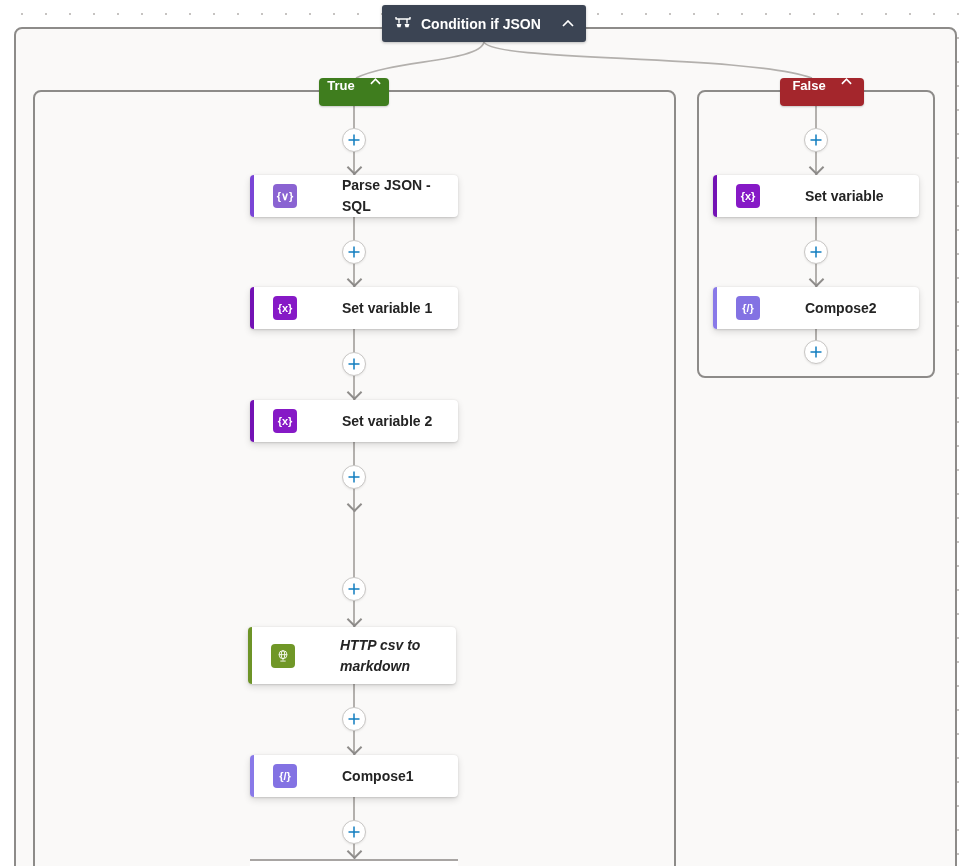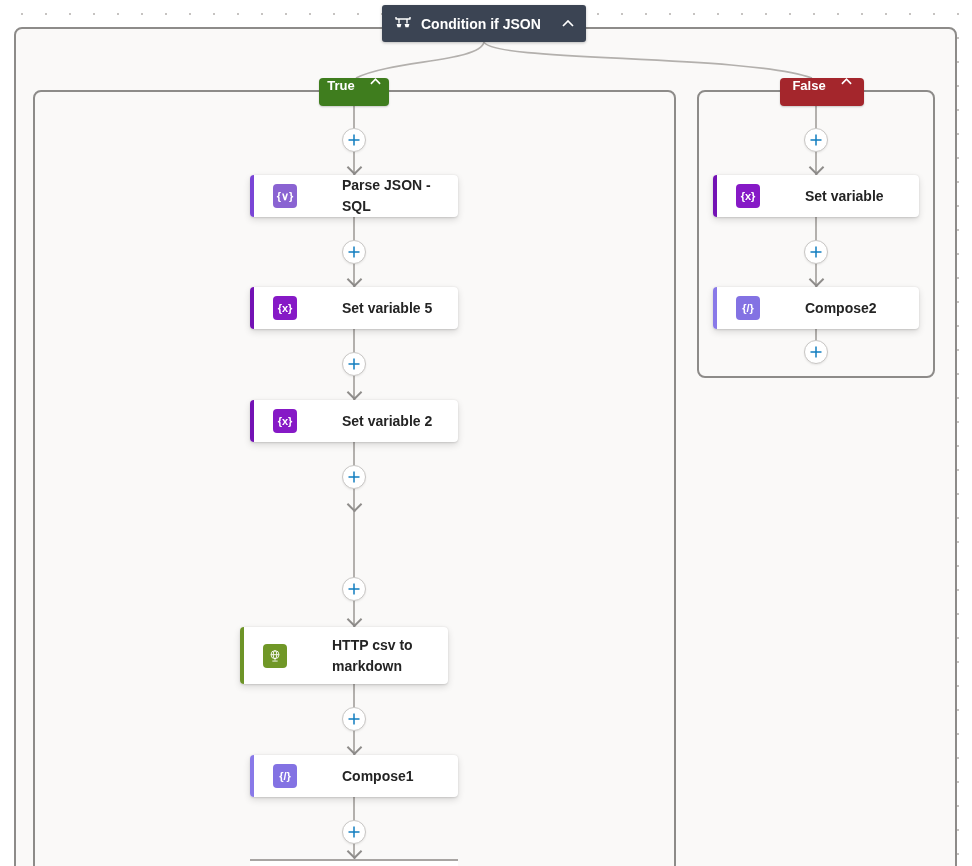"Set variable 5" span.ttl { text: 5 -> 1 }
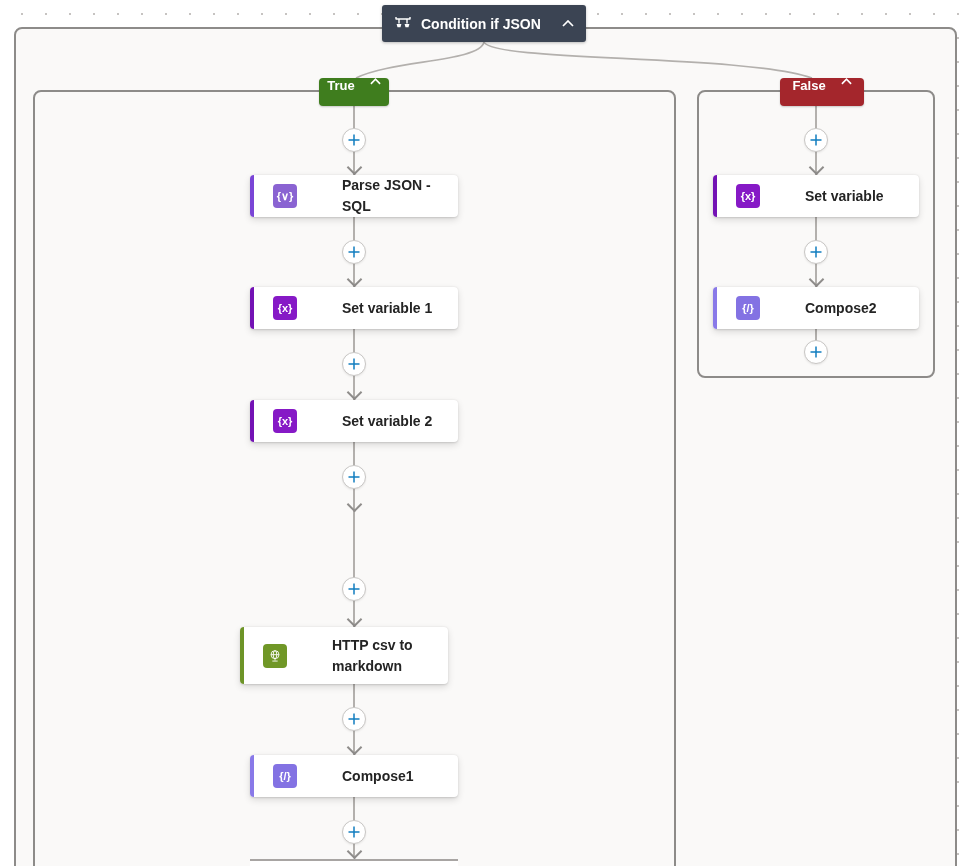"HTTP csv to markdown" div.card { font-style: none -> italic; left: 240px -> 248px }
